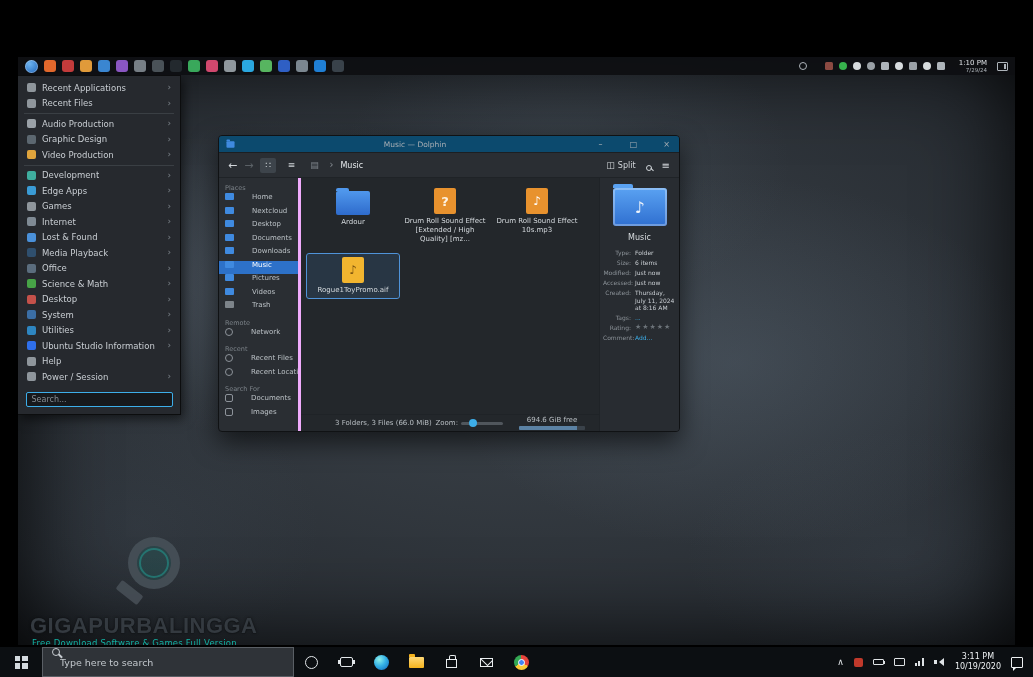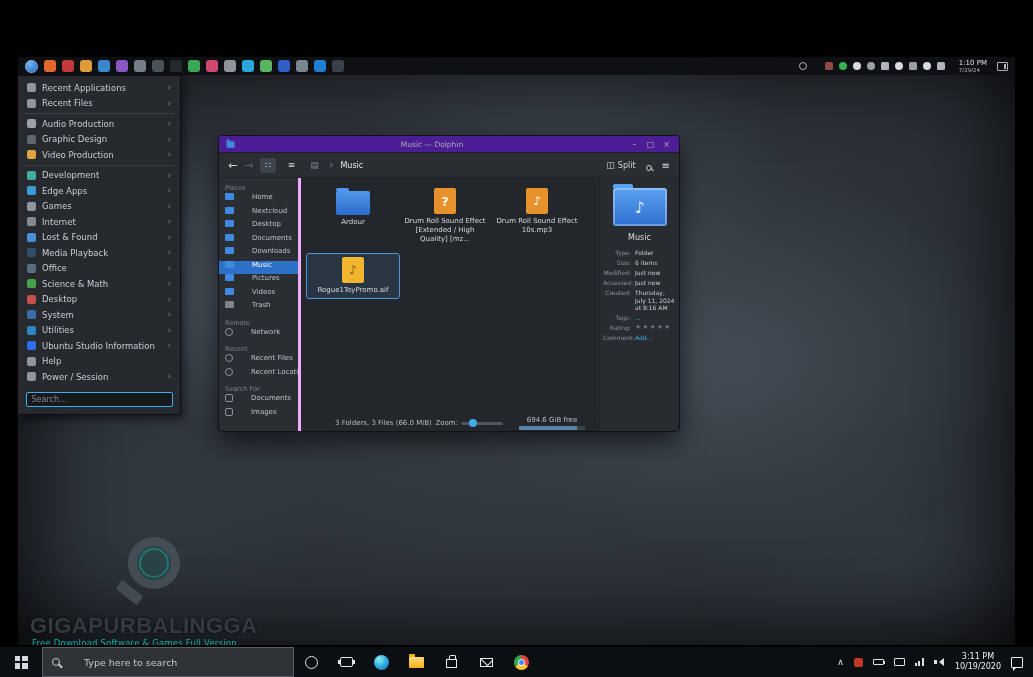"1:10 PM" .pclock { align-items: flex-start -> flex-end }
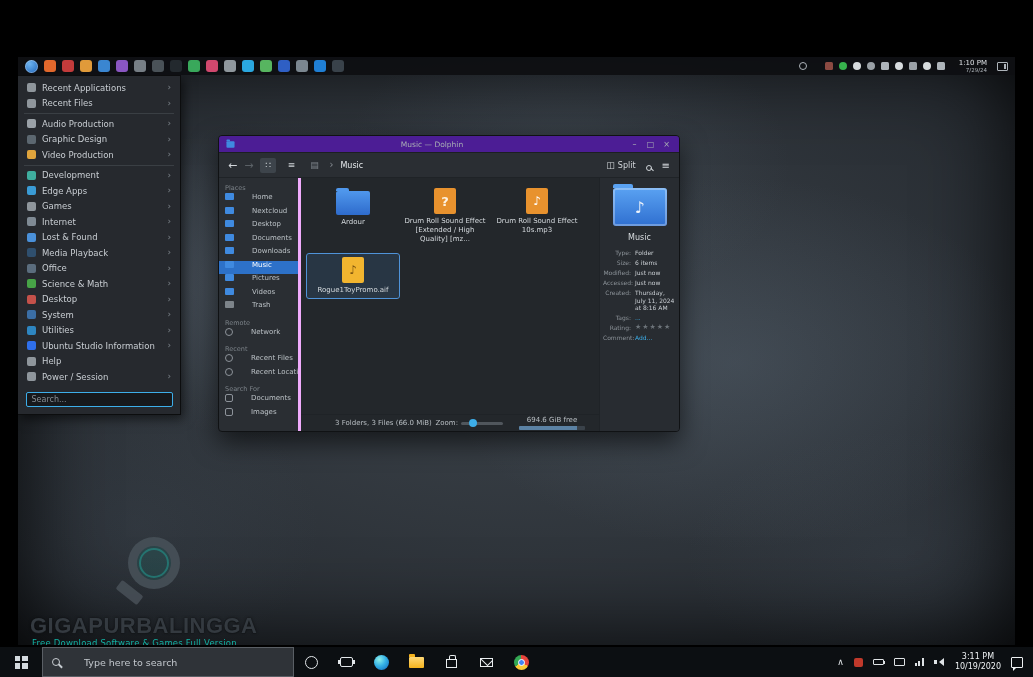"Music — Dolphin" .d-title { background: #4c1d95 -> #0c4a6e; gap: 5px -> 22px }
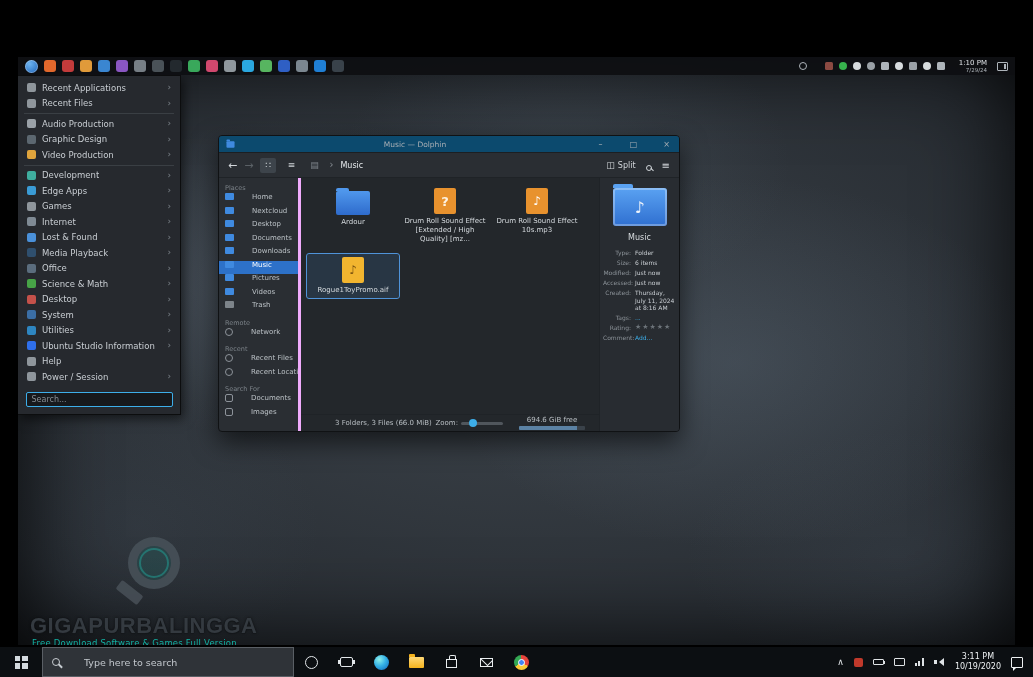"Type here to search" .tb-search { align-items: center -> none; gap: 24px -> 0 }
